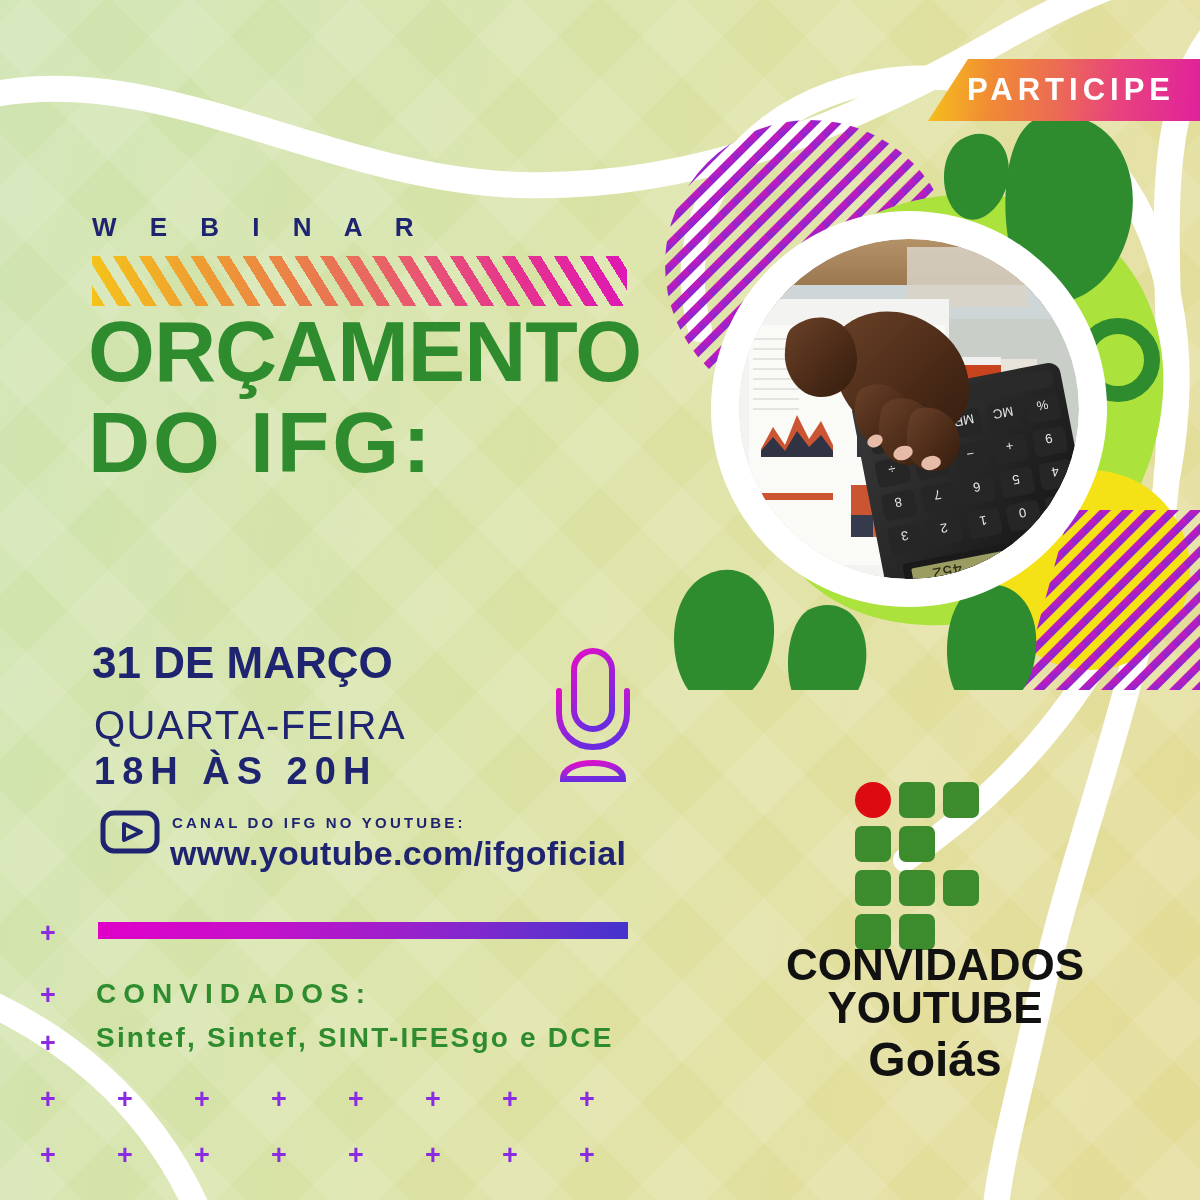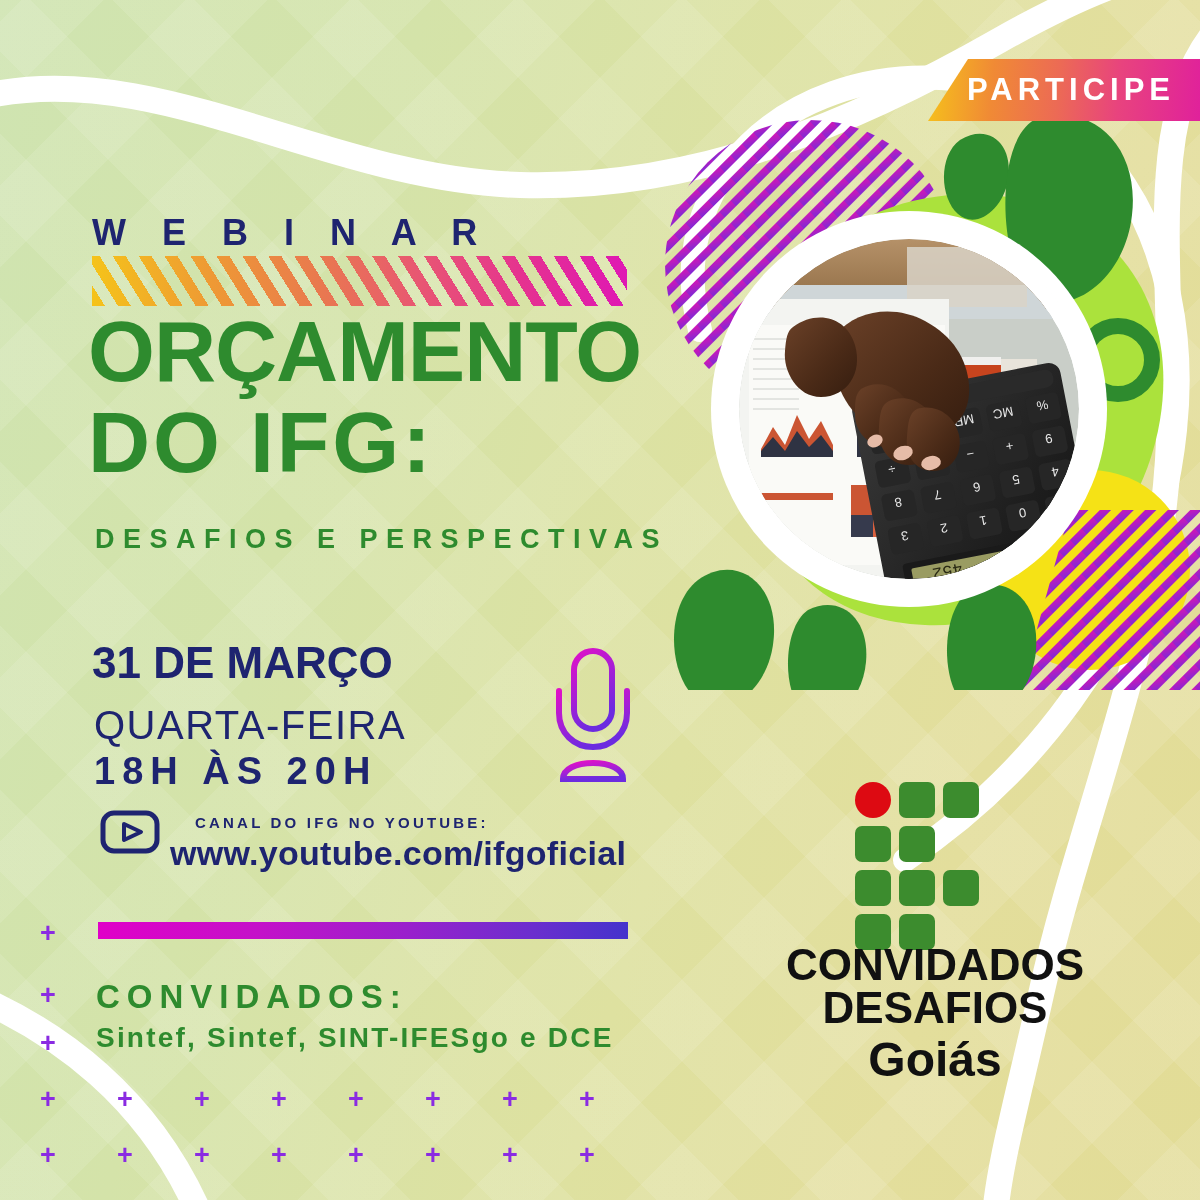"W E B I N" #webinar { font-size: 36px -> 26px }
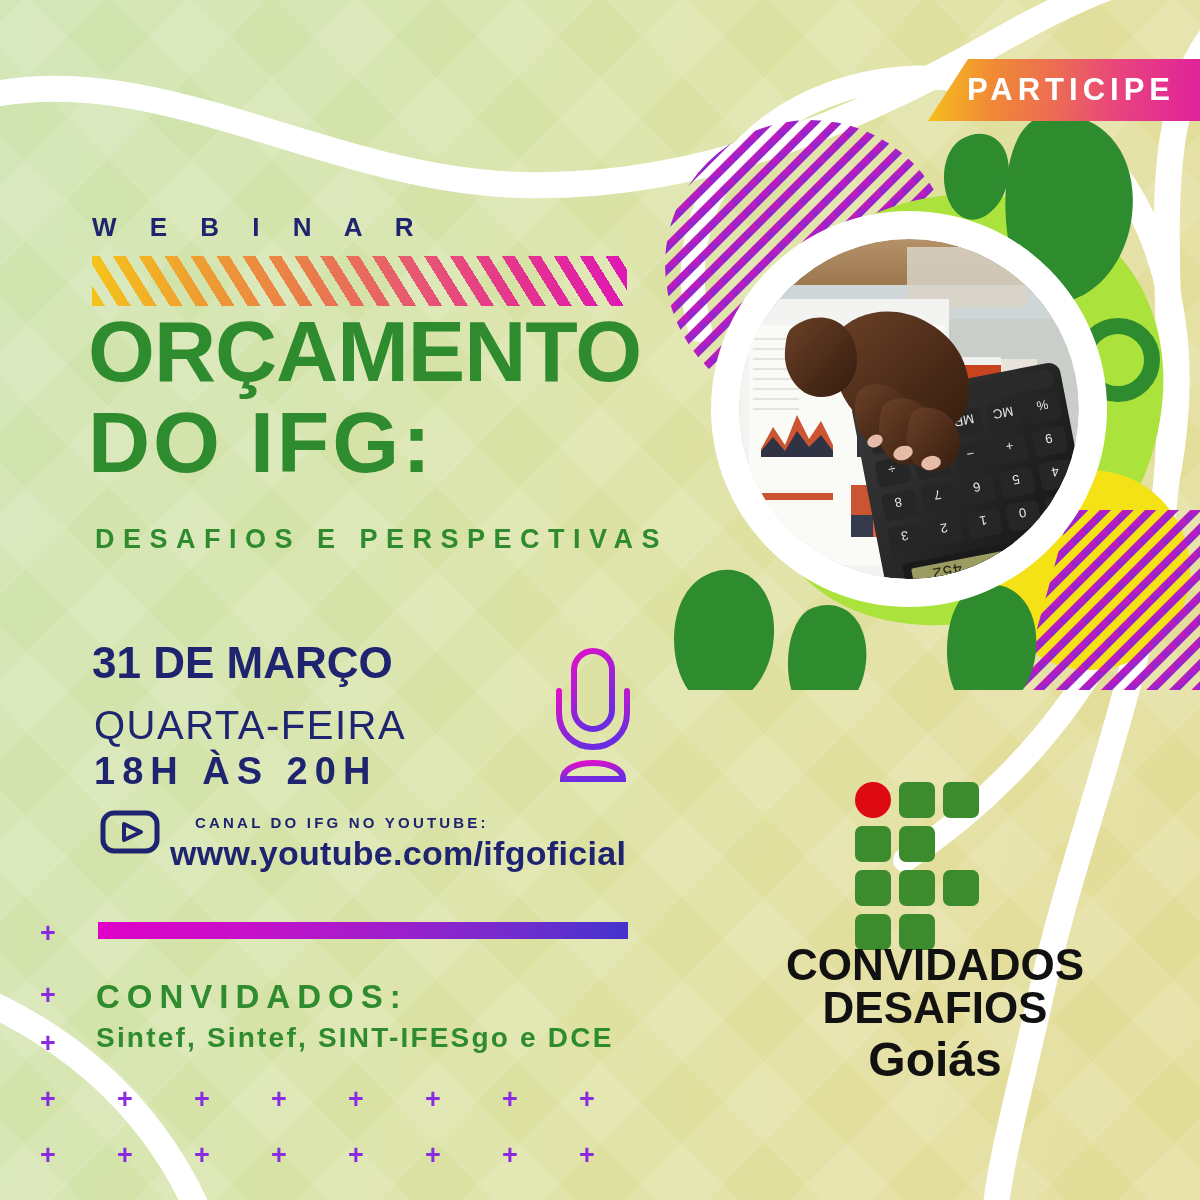"DESAFIOS E PERSPECTIVAS" div { html: <div>DESAFIOS E PERSPECTIVAS</div> -> none }
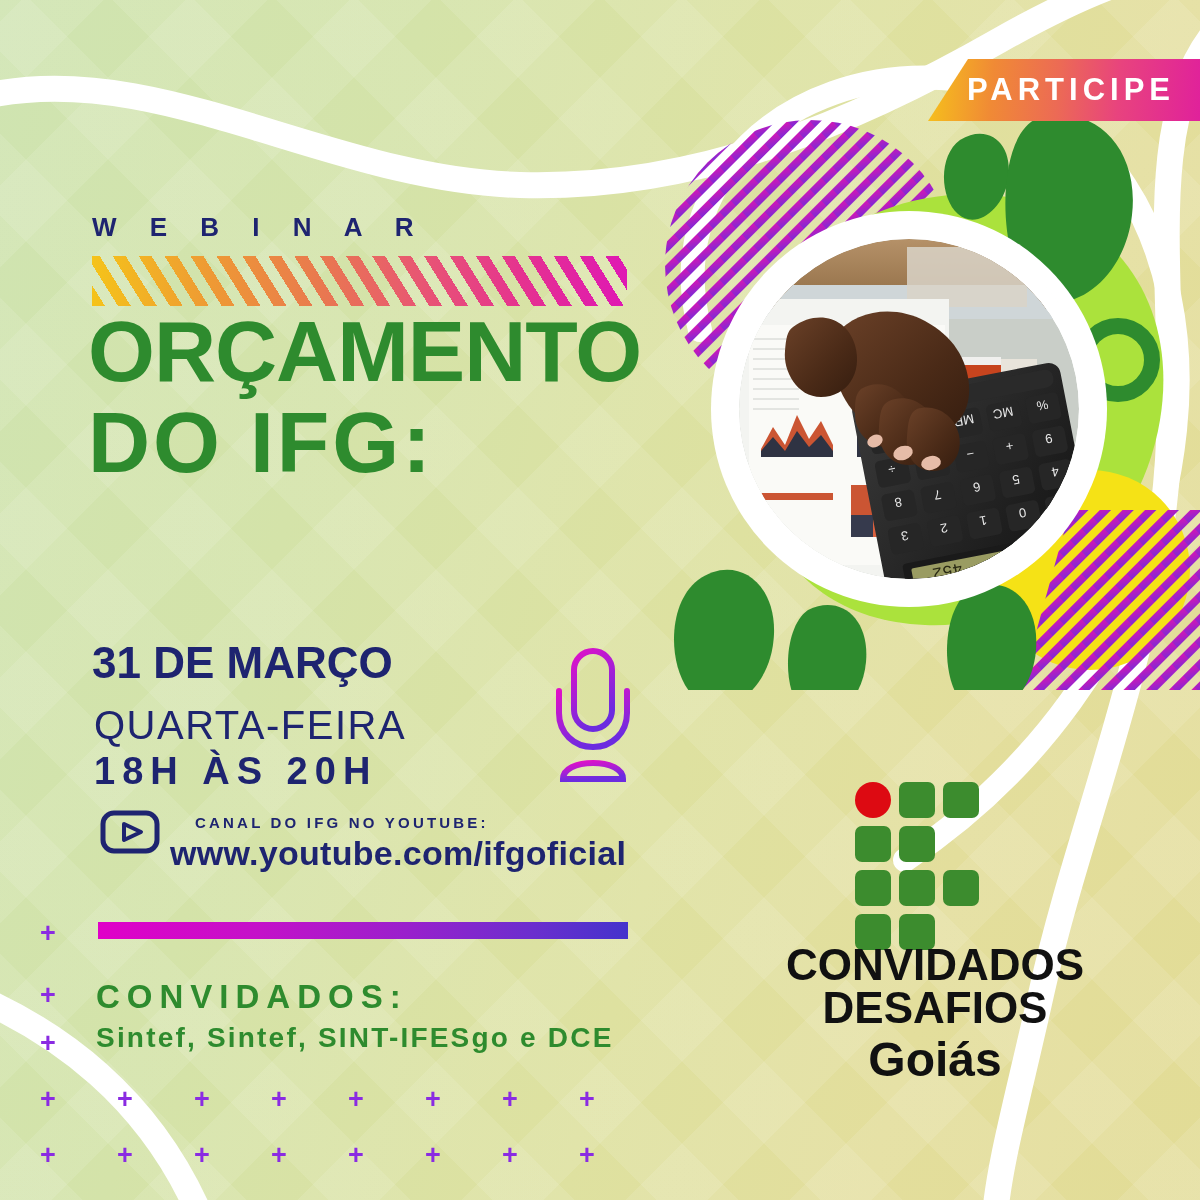"CANAL DO IFG NO YOUTUBE:" #yt-caption { margin-left: 23px -> none }
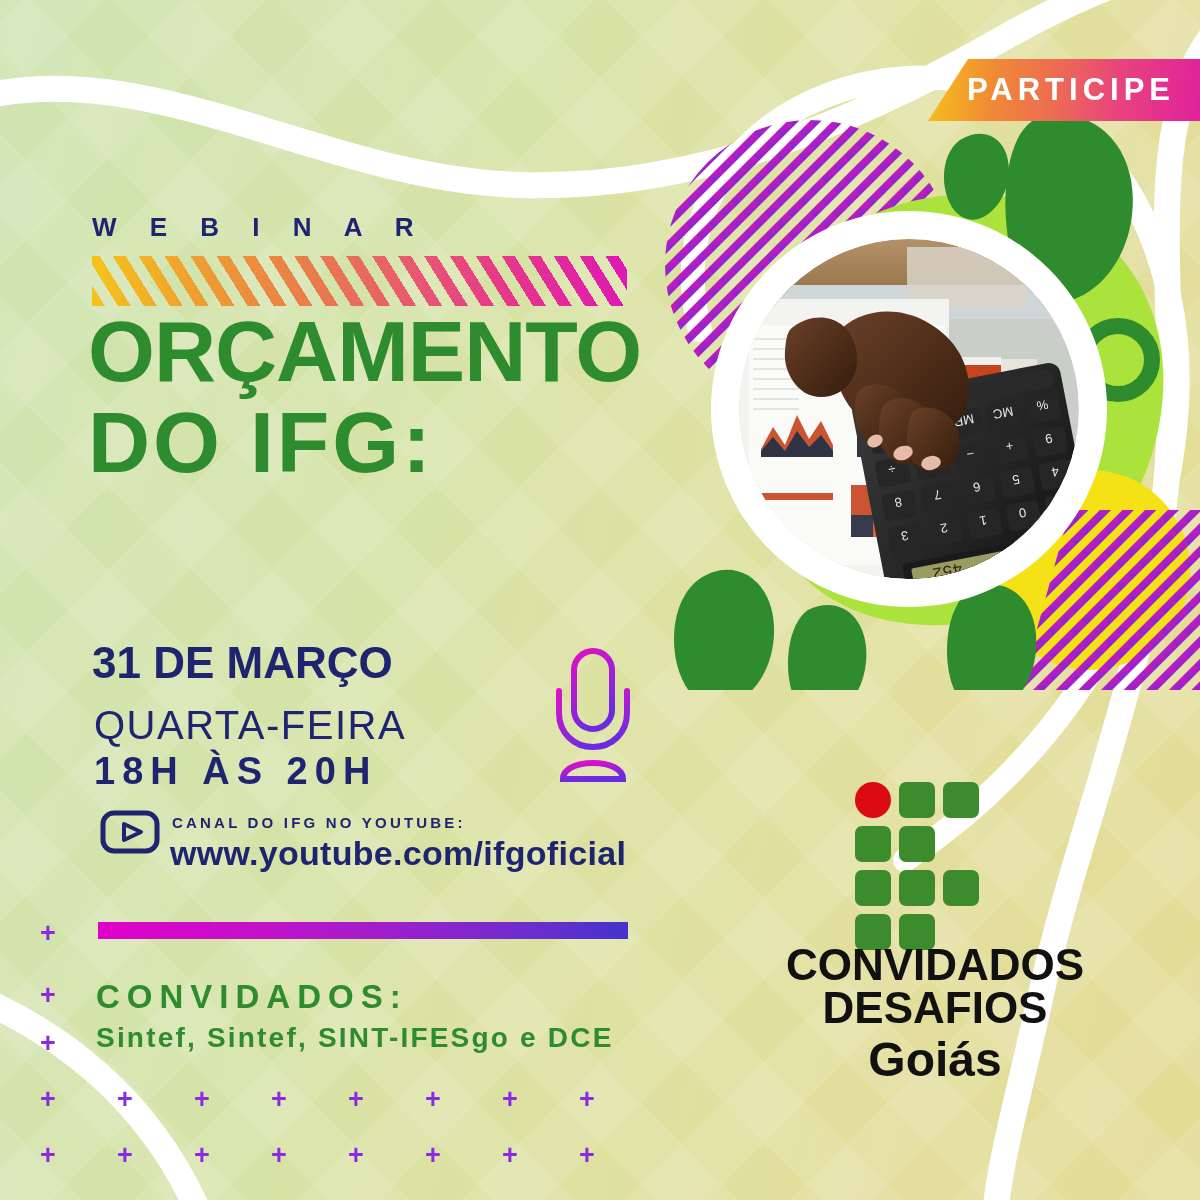"CONVIDADOS:" #convidados-label { font-size: 33px -> 28px }
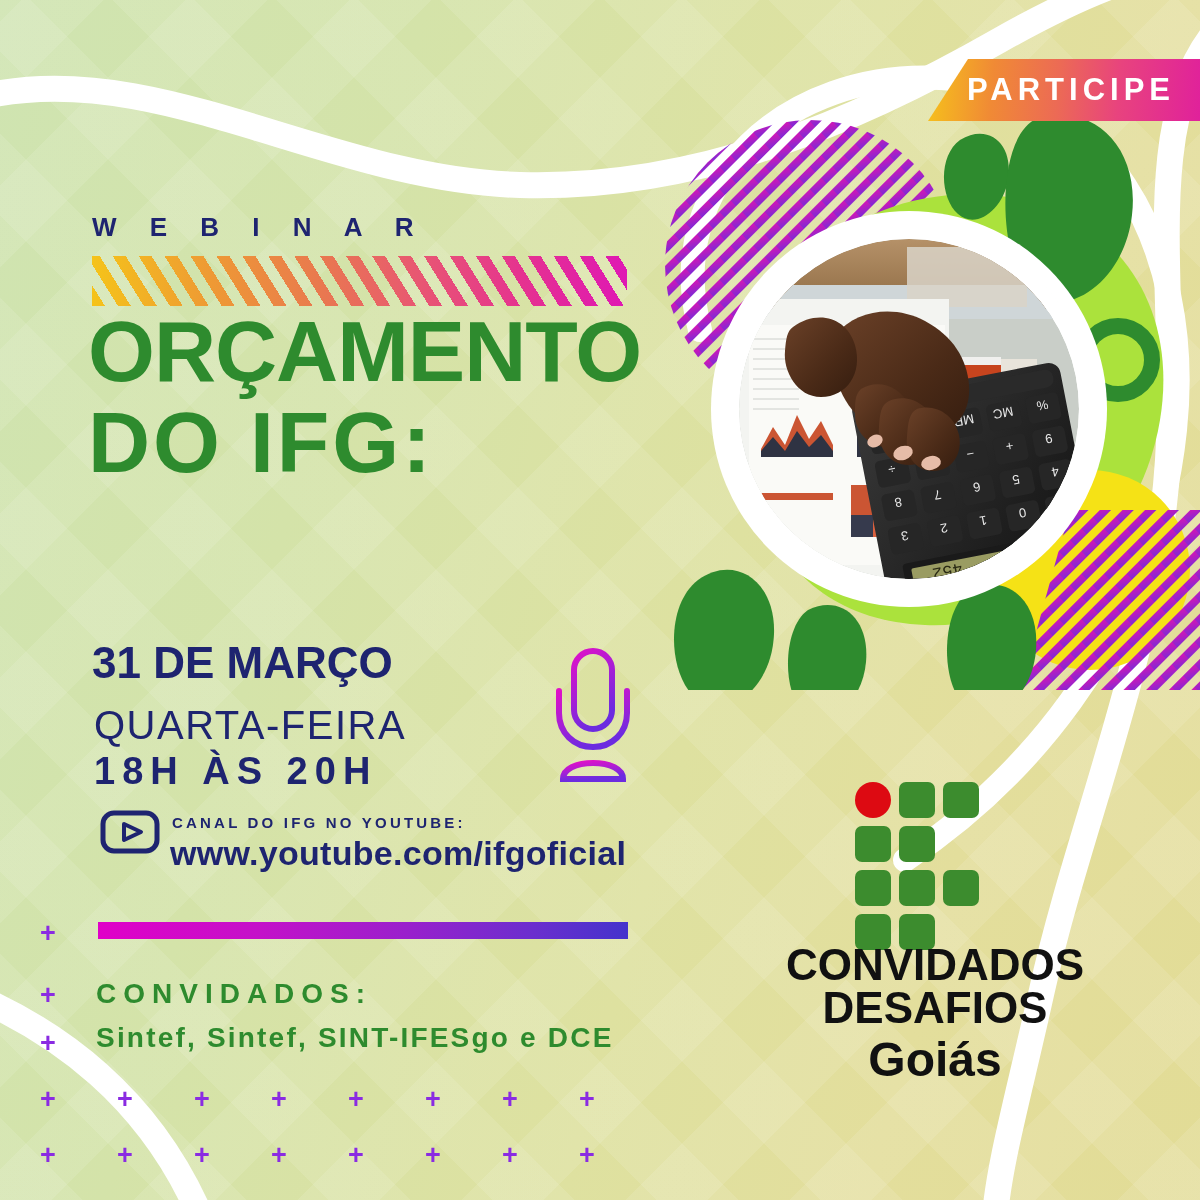"DESAFIOS" div { text: DESAFIOS -> YOUTUBE }
